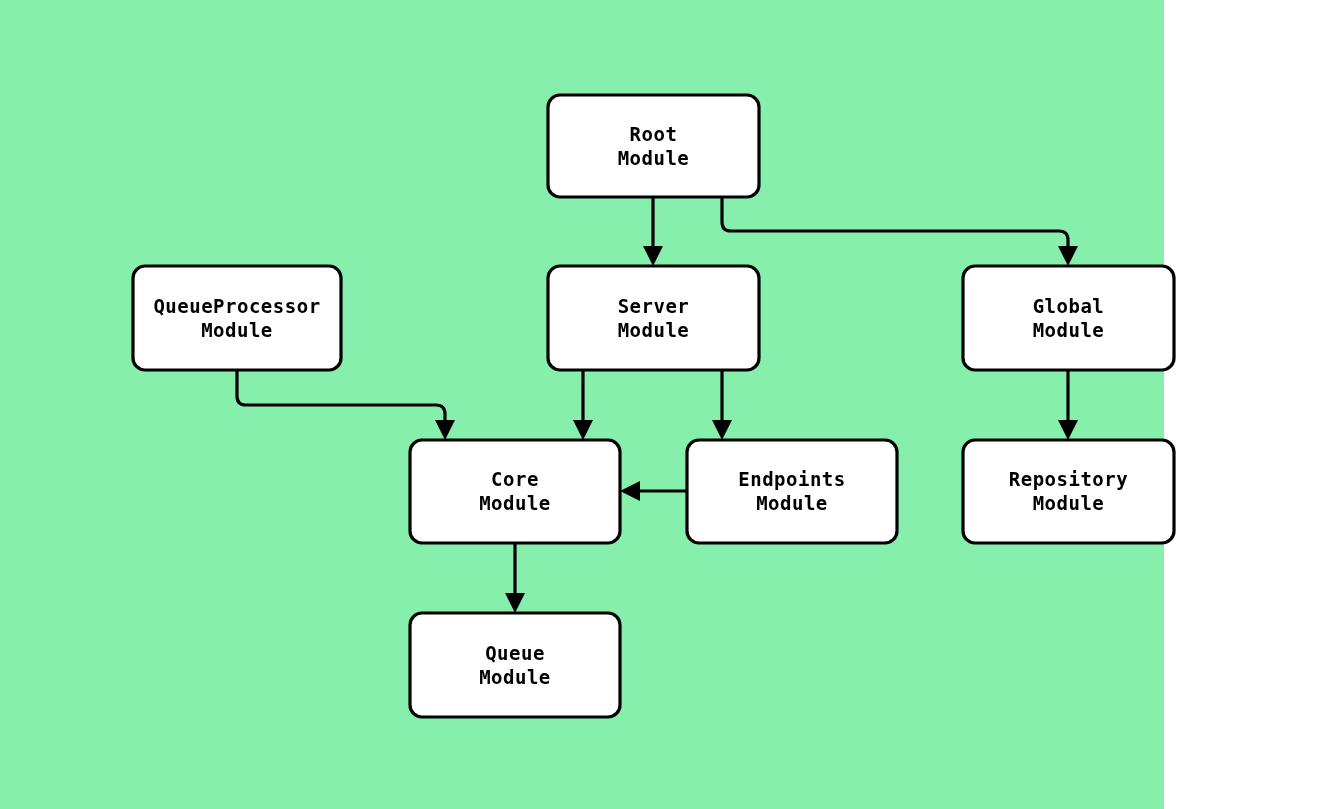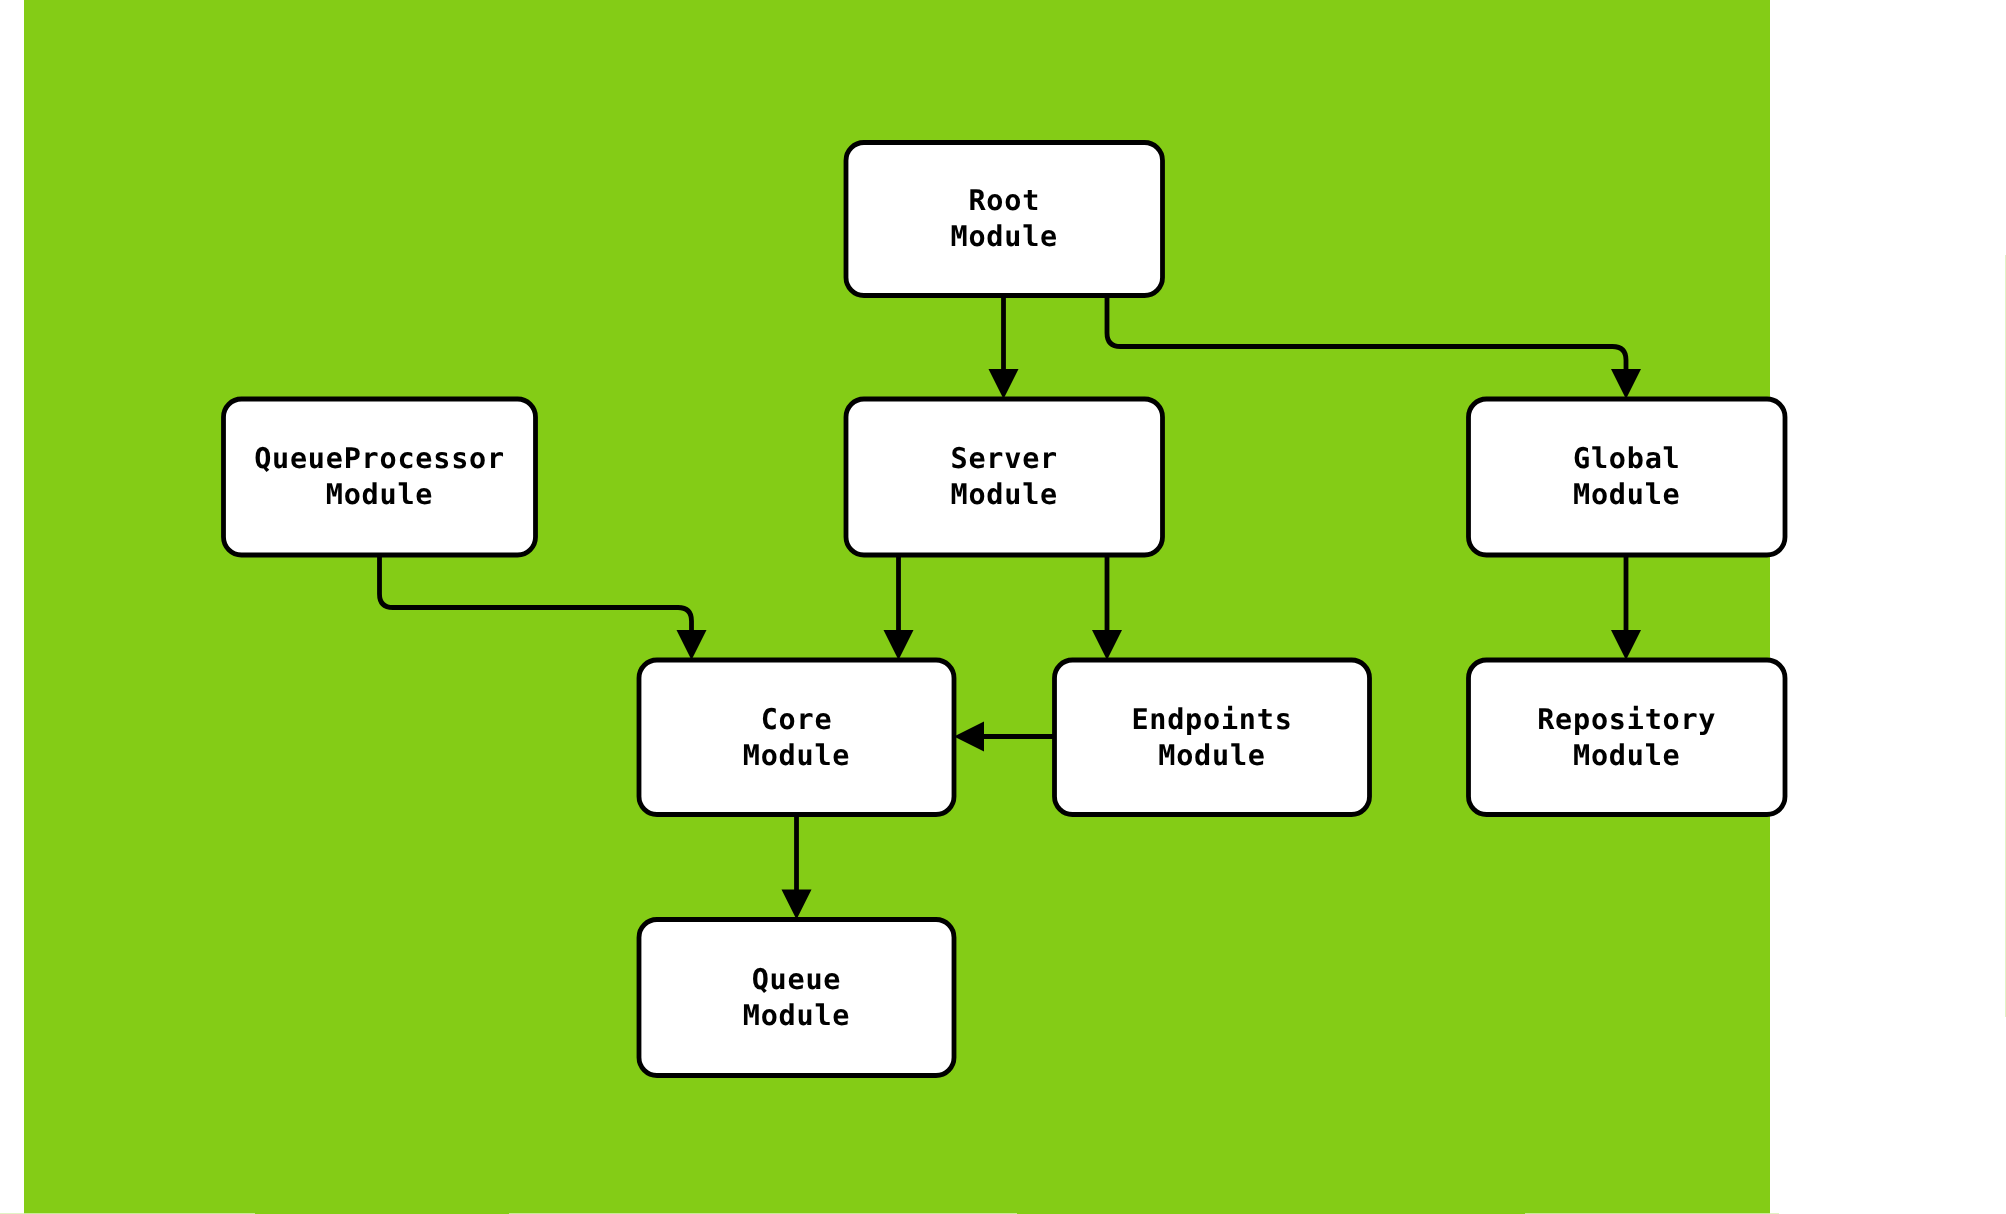"Root" #diagram-canvas { background: #84cc16 -> #86efac; margin-left: 16px -> none }
